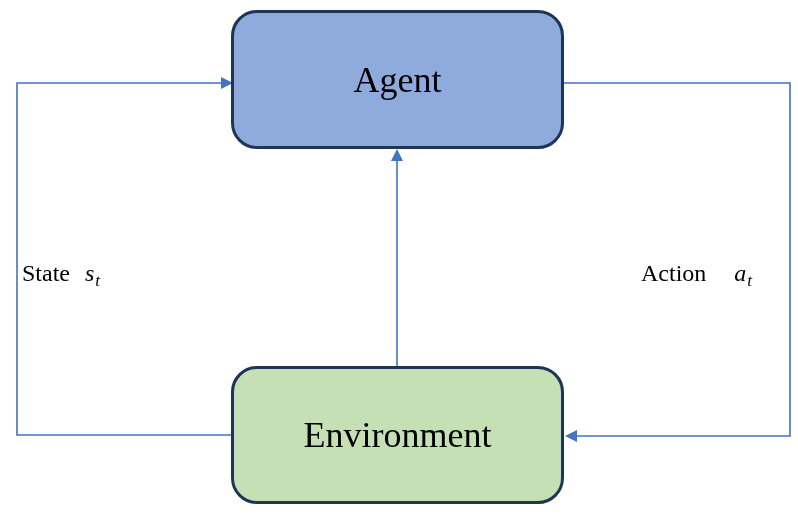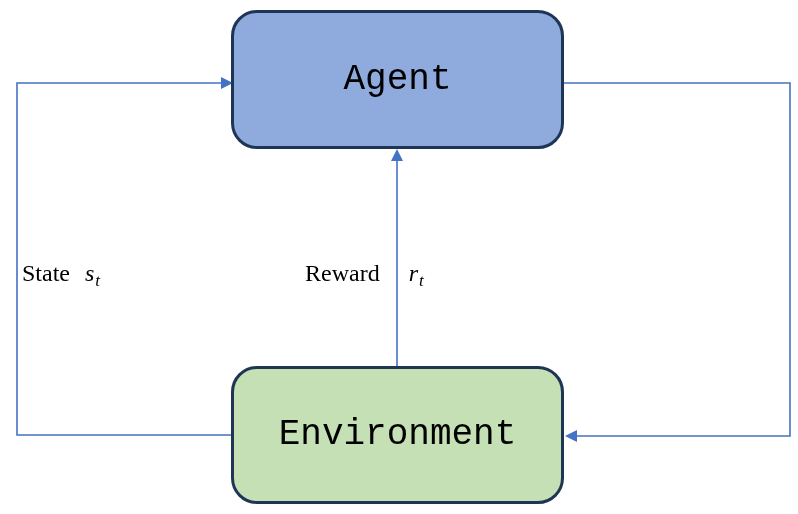"Agent" .box { font-family: Liberation Mono, monospace -> none }
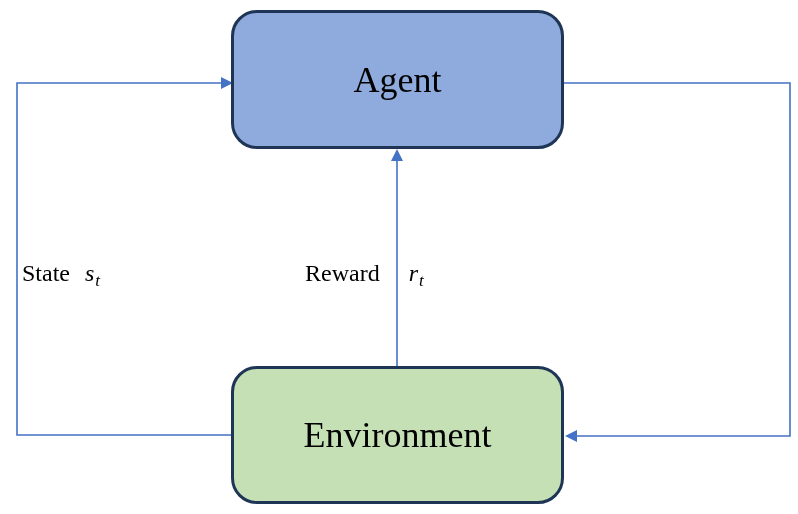"Reward" div.edge-label { html: <div> <span>Reward</span> <span><i>r</i><sub>t</sub></span> </div> -> none }
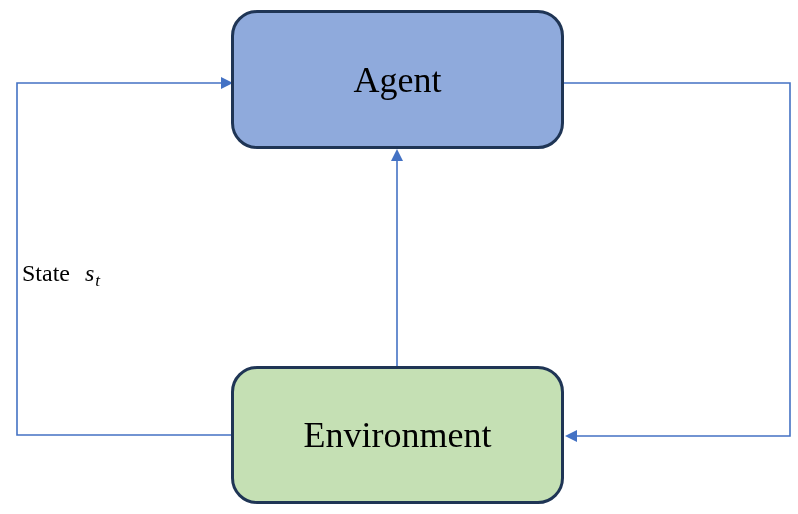"Action" div.edge-label { html: none -> <div> <span>Action</span> <span><i>a</i><sub>t</sub></span> </div> }
